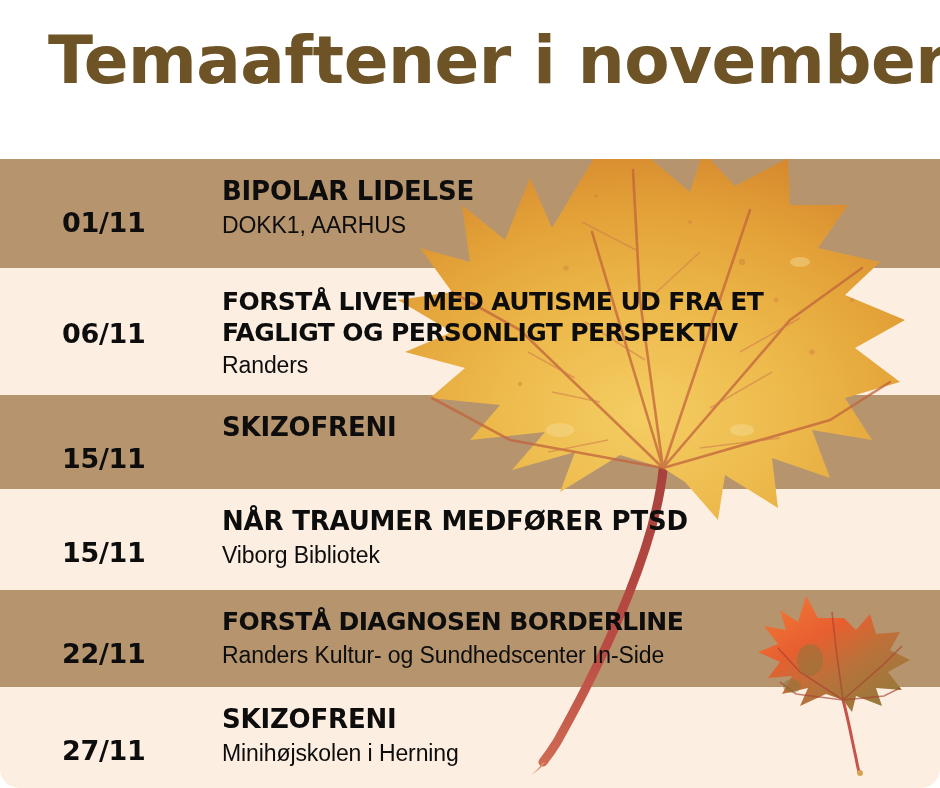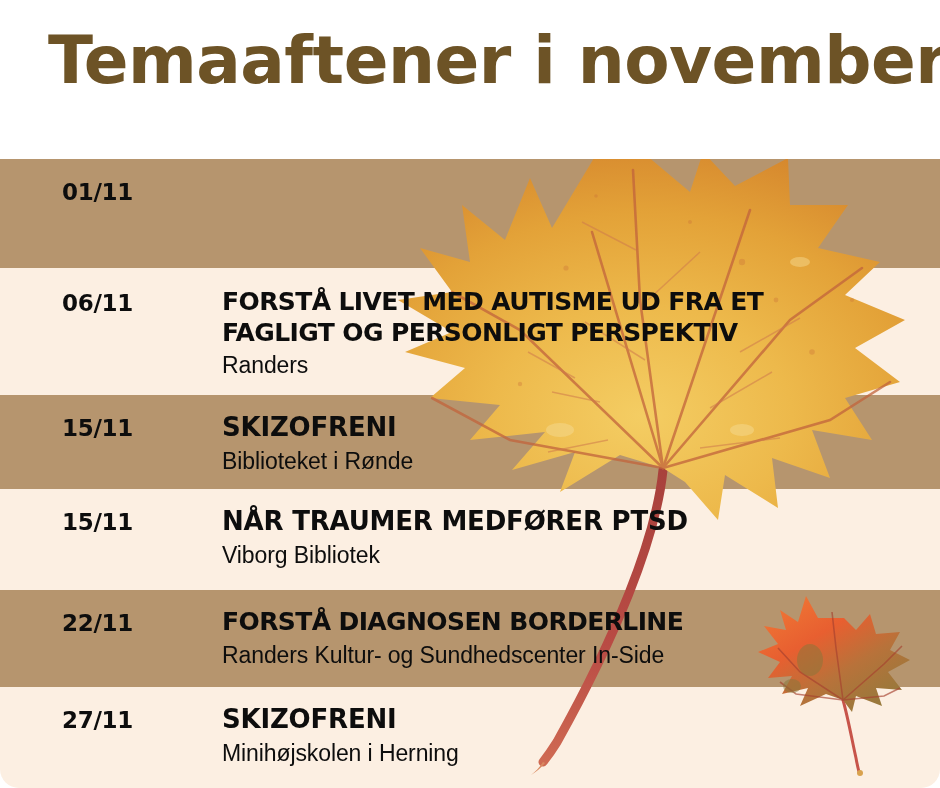"BIPOLAR LIDELSE" div.row-body { html: none -> <div> <div>BIPOLAR LIDELSE</div> <div>DOKK1, AARHUS</div> </div> }
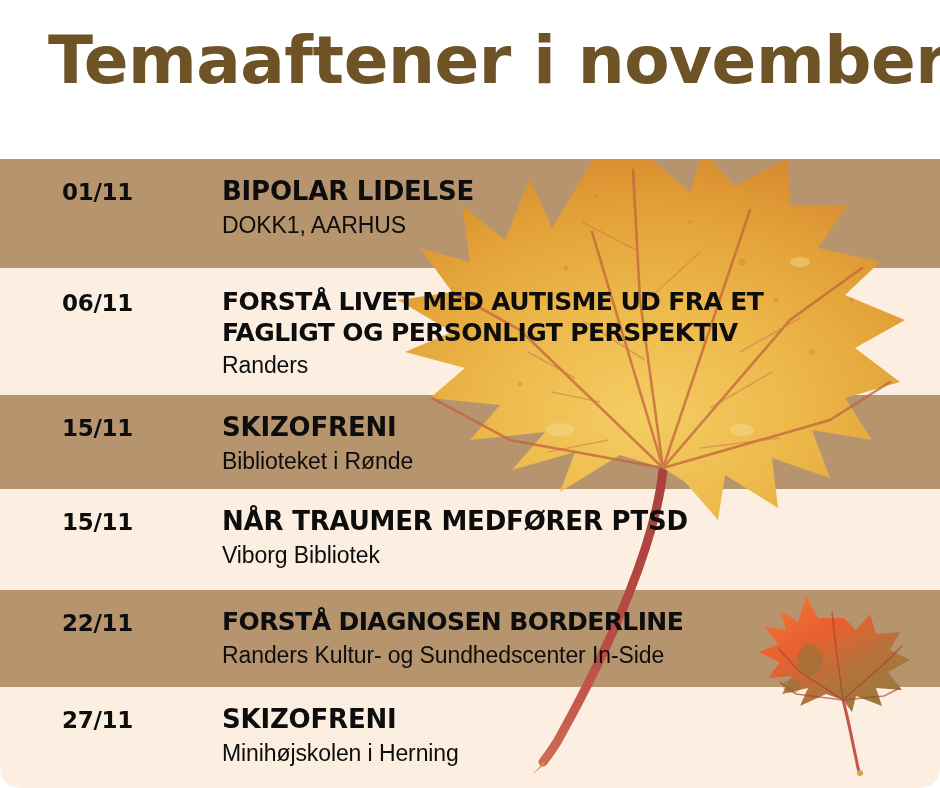"01/11" .row-date { font-size: 23px -> 27px; margin-top: none -> 28px }
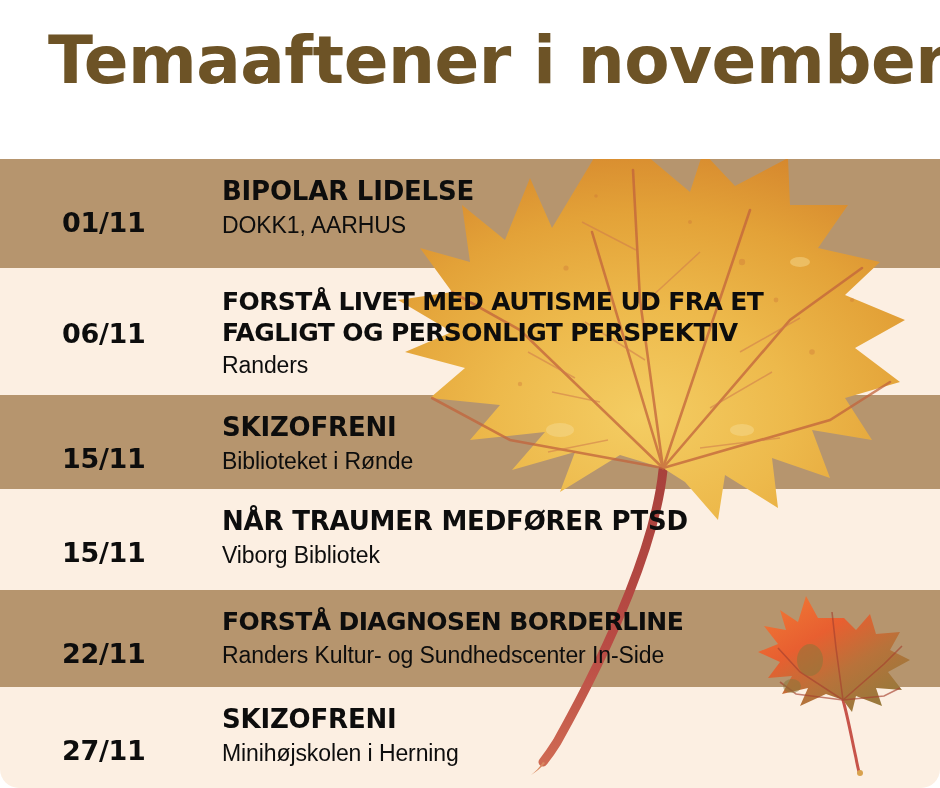"Biblioteket i Rønde" div.row-venue { html: <div>Biblioteket i Rønde</div> -> none }
